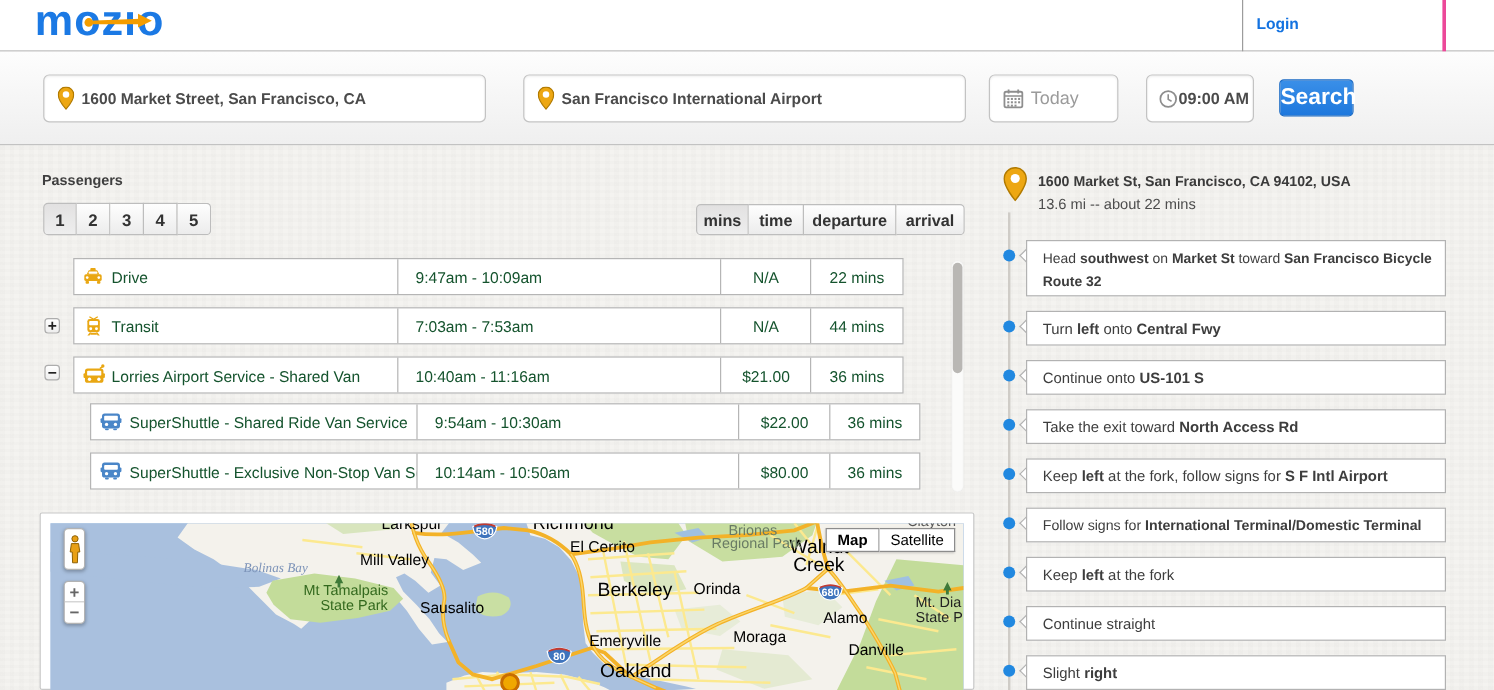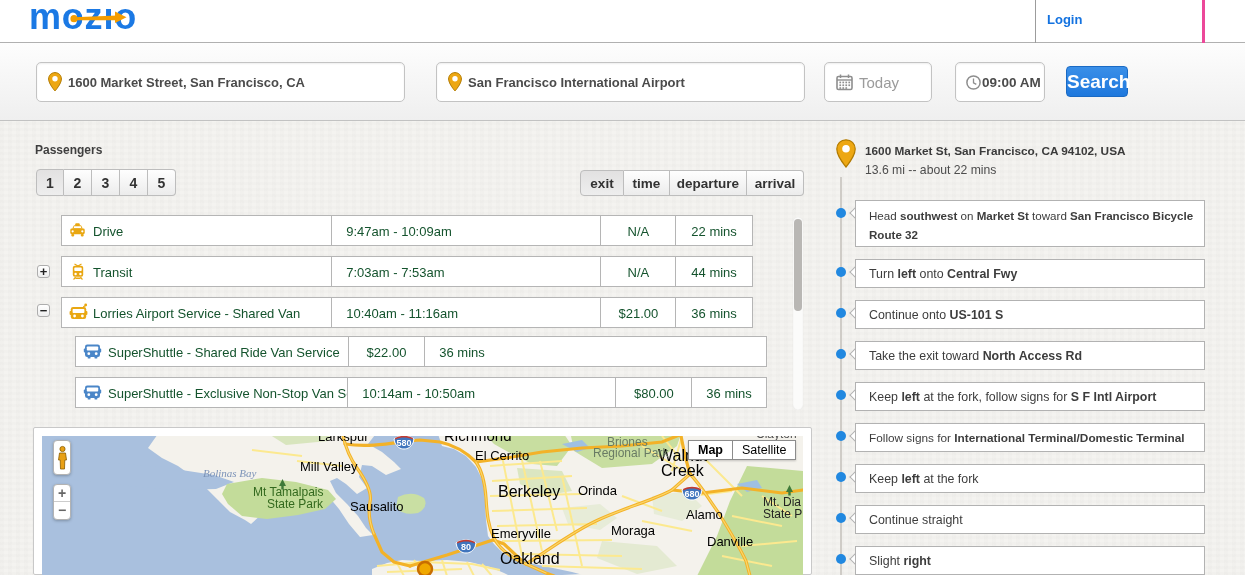"exit" div.b { text: exit -> mins }
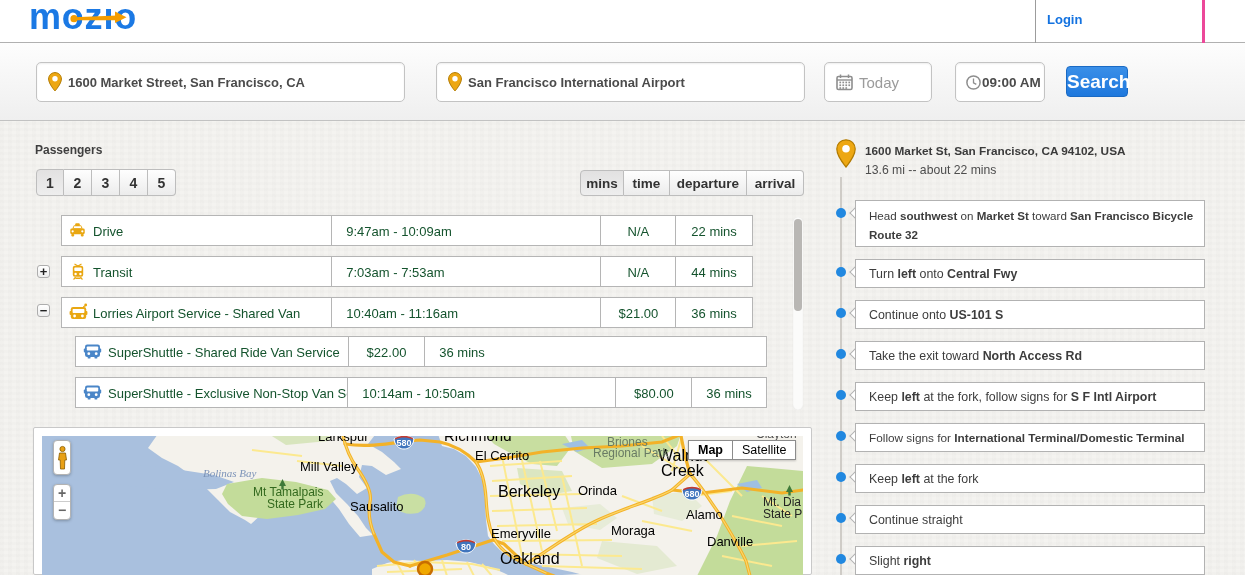"9:54am - 10:30am" div.cell { html: none -> <div>9:54am - 10:30am</div> }
